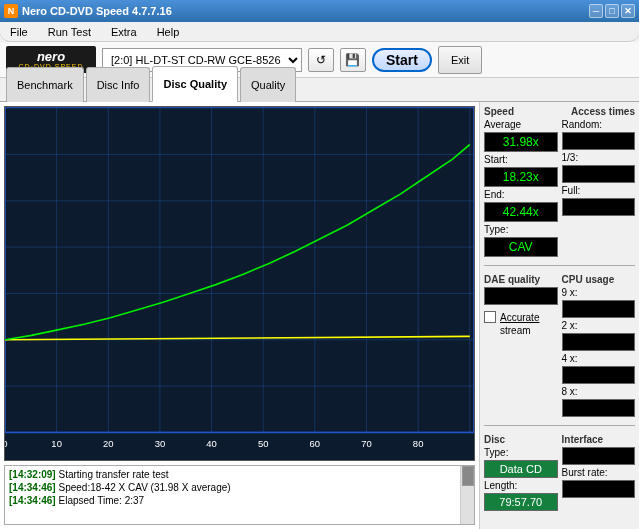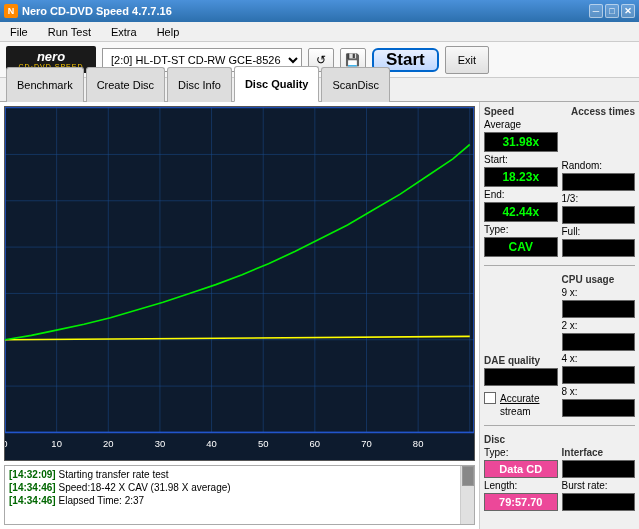"File" .menu-bar { border-radius: none -> 10px }
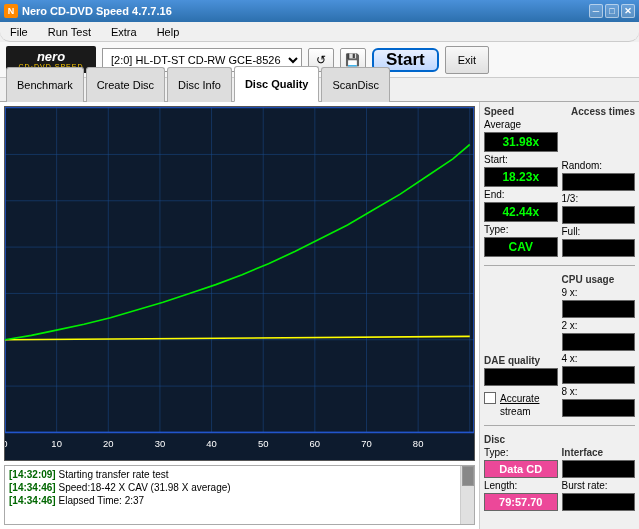"Start" .btn-start { border-radius: 6px -> 12px; font-size: 17px -> 14px }
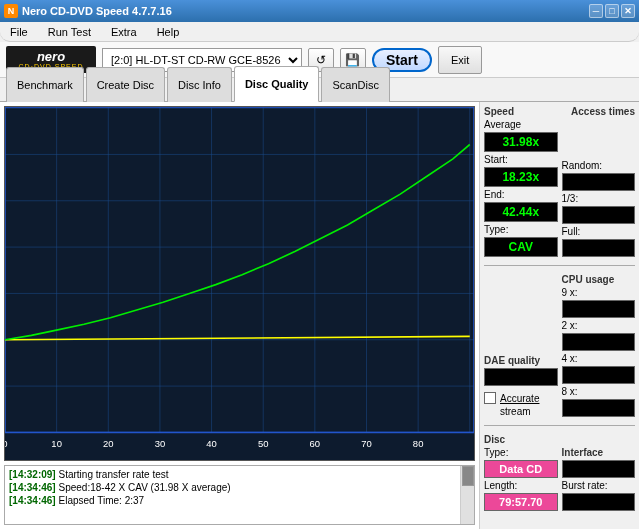"Create Disc" div.tab { html: <div>Create Disc</div> -> none }
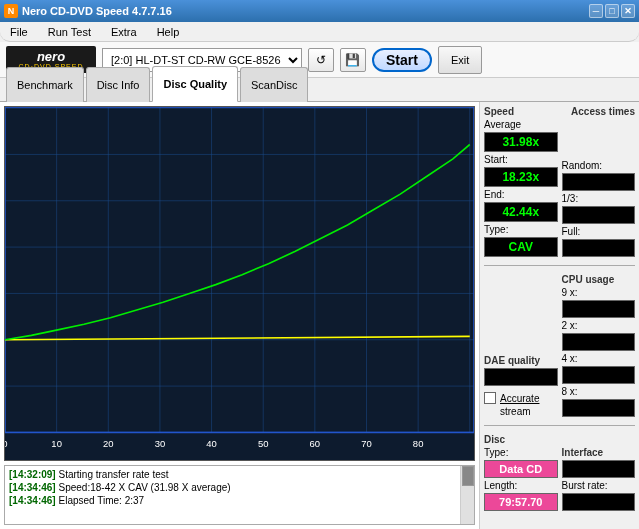"ScanDisc" div.tab { text: ScanDisc -> Quality }
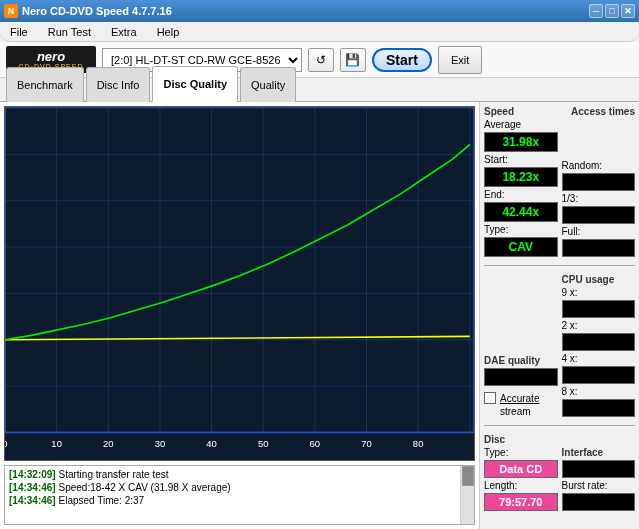"Average" .col-half { justify-content: flex-end -> none }
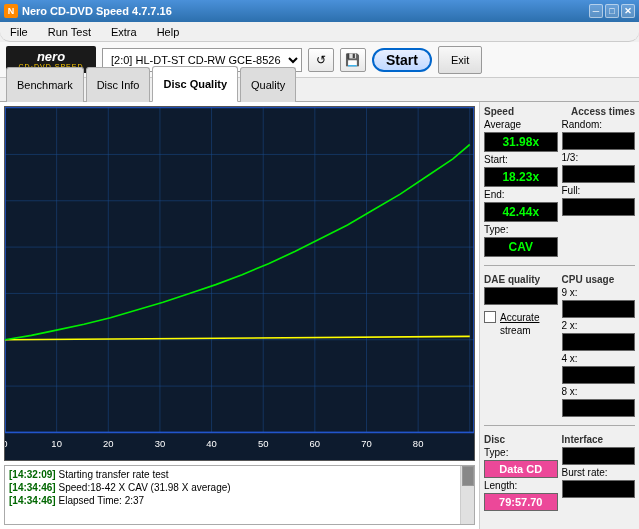"31.98x" .data-box { font-weight: bold -> normal }
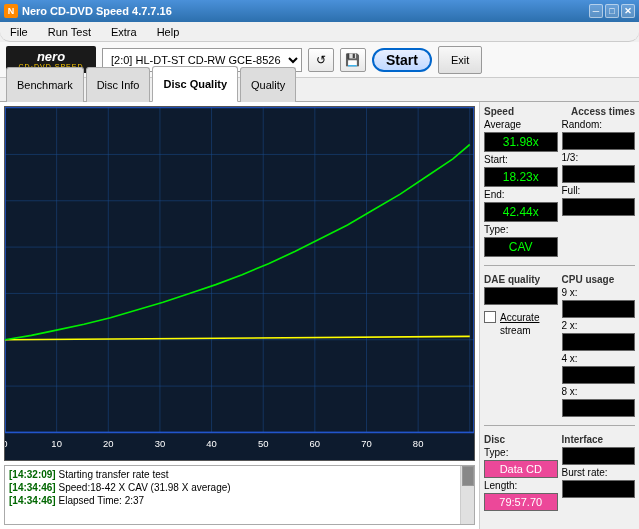"Data CD" .data-box.blue-bg { background: #ec4899 -> #15803d }
